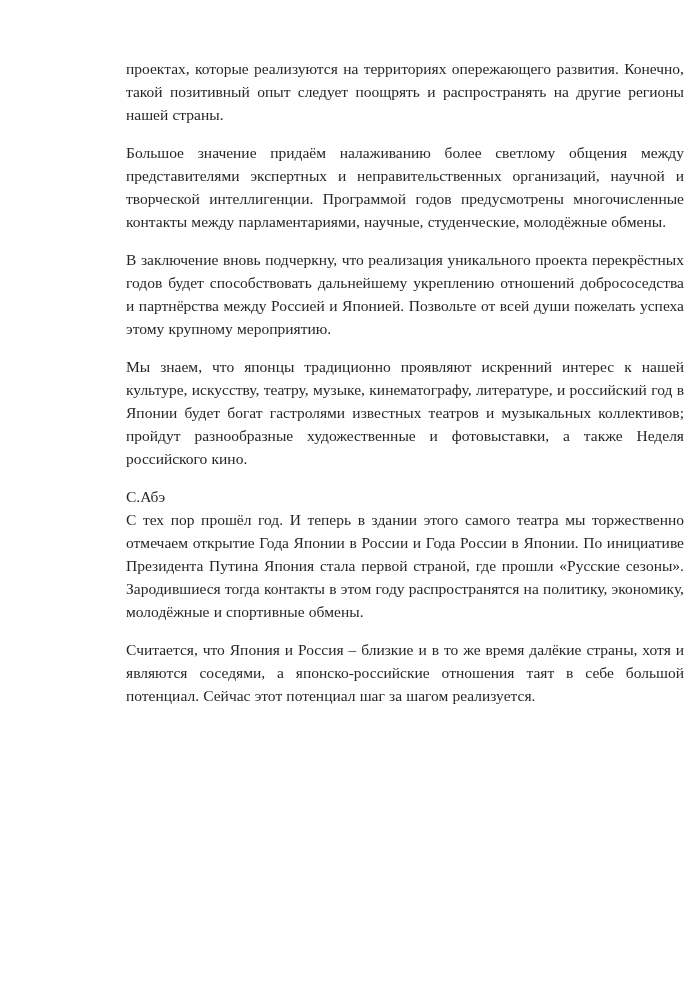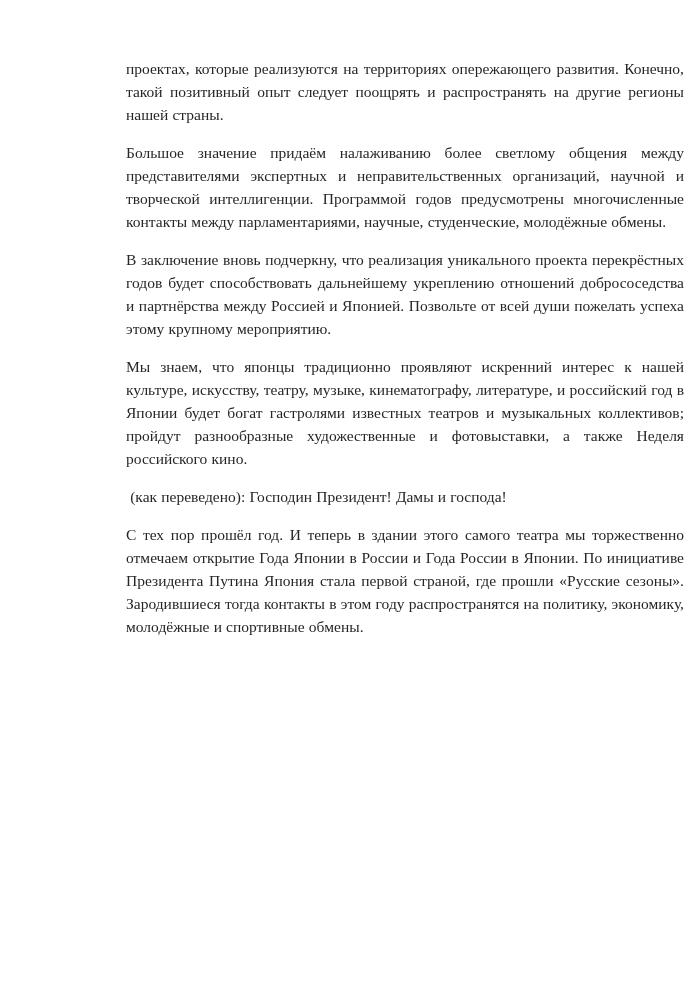"С.Абэ" p.para { html: none -> <p>С.Абэ</p> }
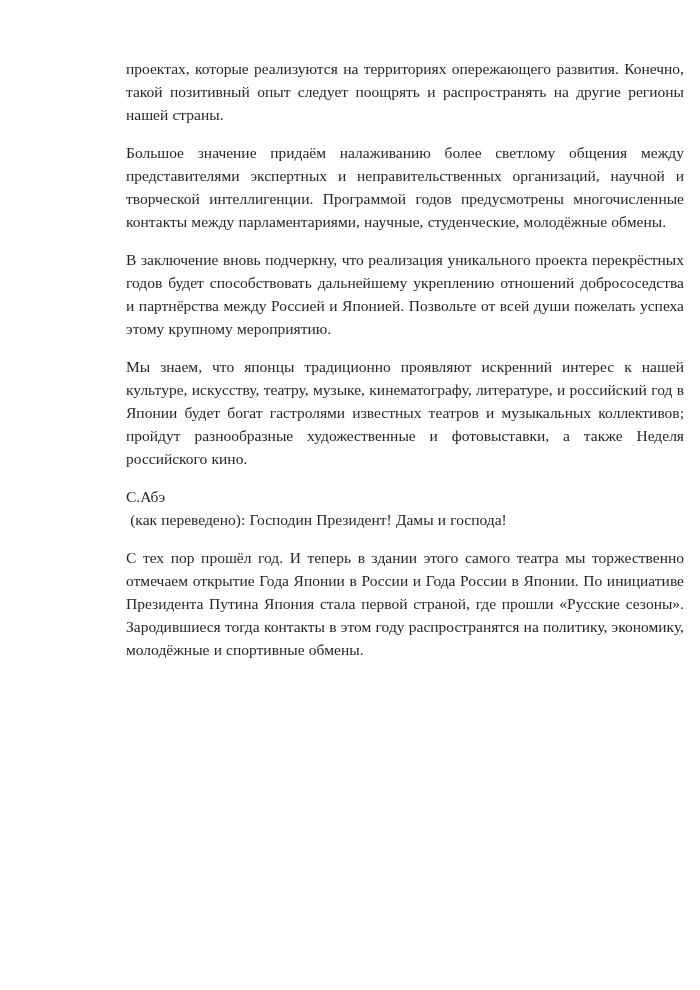"(как переведено): Господин Президент!" p.para { html: <p>&nbsp;(как переведено): Господин Президент! Дамы и господа!</p> -> none }
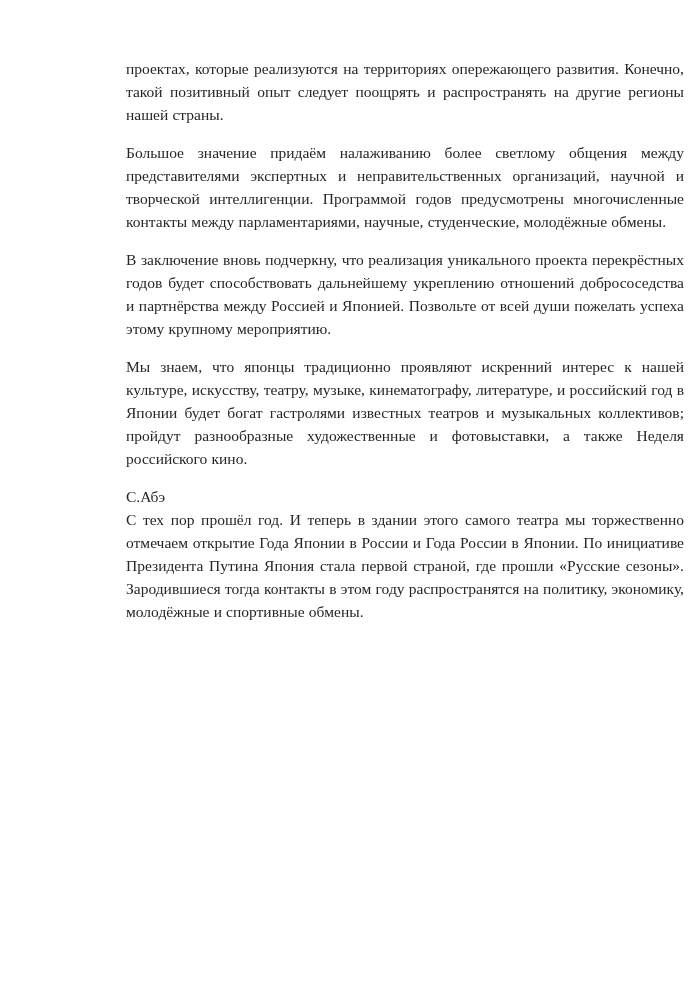"Считается, что Япония и Россия" p.para { html: none -> <p>Считается, что Япония и Россия – близкие и в то же время далёкие страны, хотя и являются соседями, а японско-российские отношения таят в себе большой потенциал. Сейчас этот потенциал шаг за шагом реализуется.</p> }
